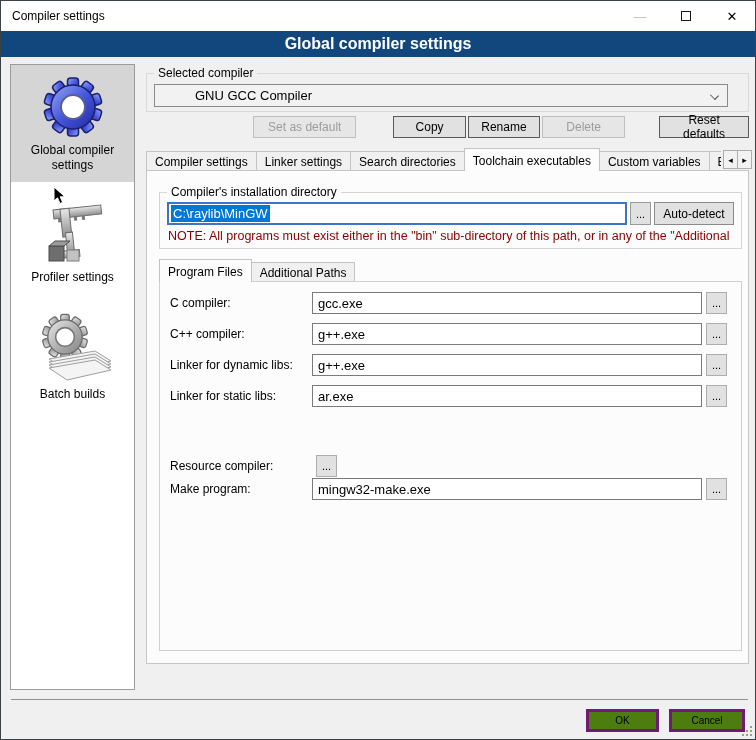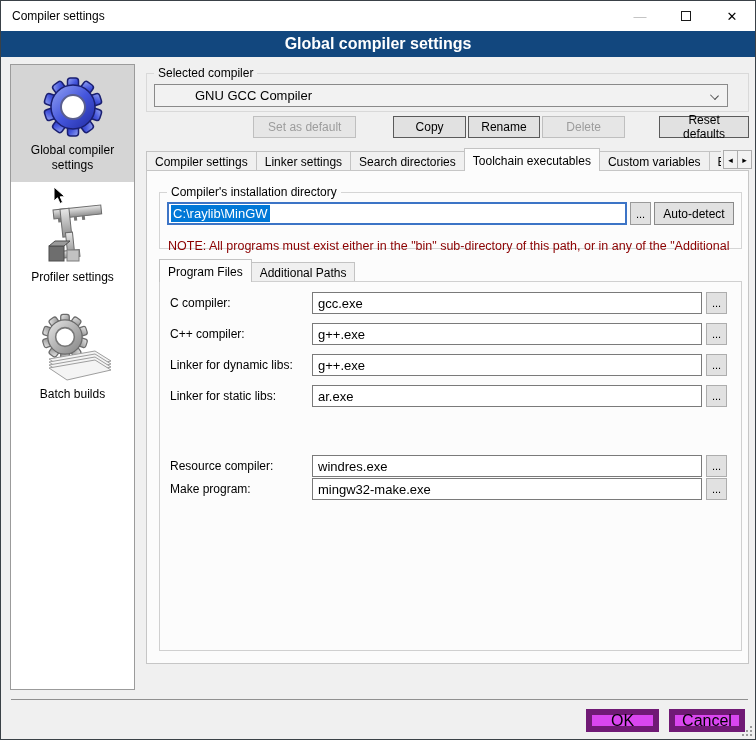"C:\raylib\MinGW" .install-row { margin: 3px 7px 14px 7px -> 3px 7px 4px 7px }
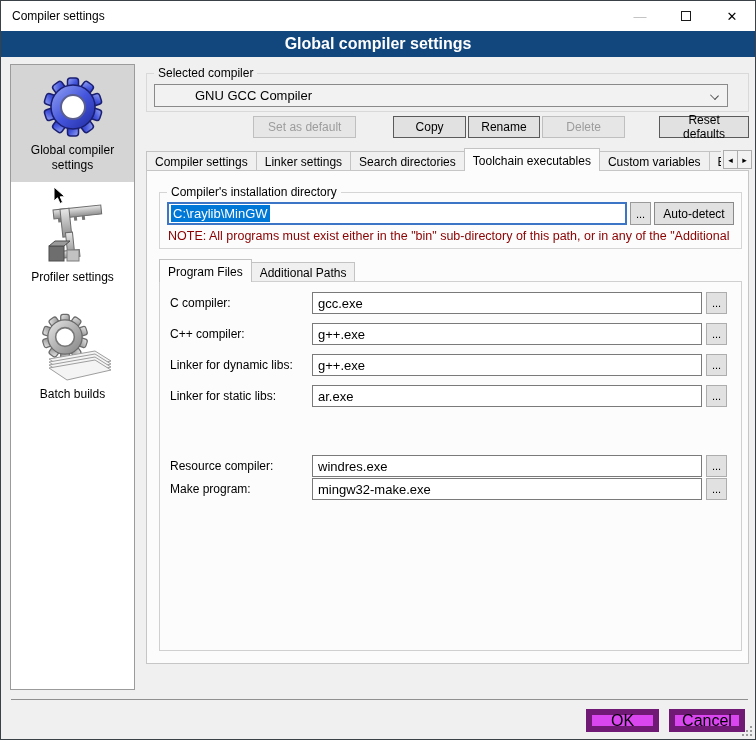"windres.exe" input { html: <input> -> none }
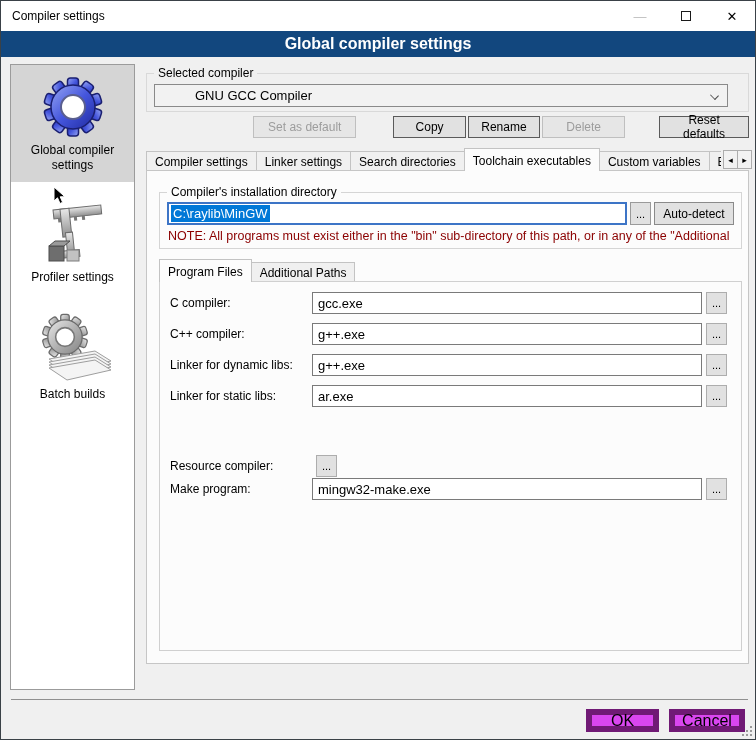"OK" .footer-btn { background: #d946ef -> #4d7c0f; border: 6px solid #701a75 -> 3px solid #701a75; font-size: 16px -> 10px }
